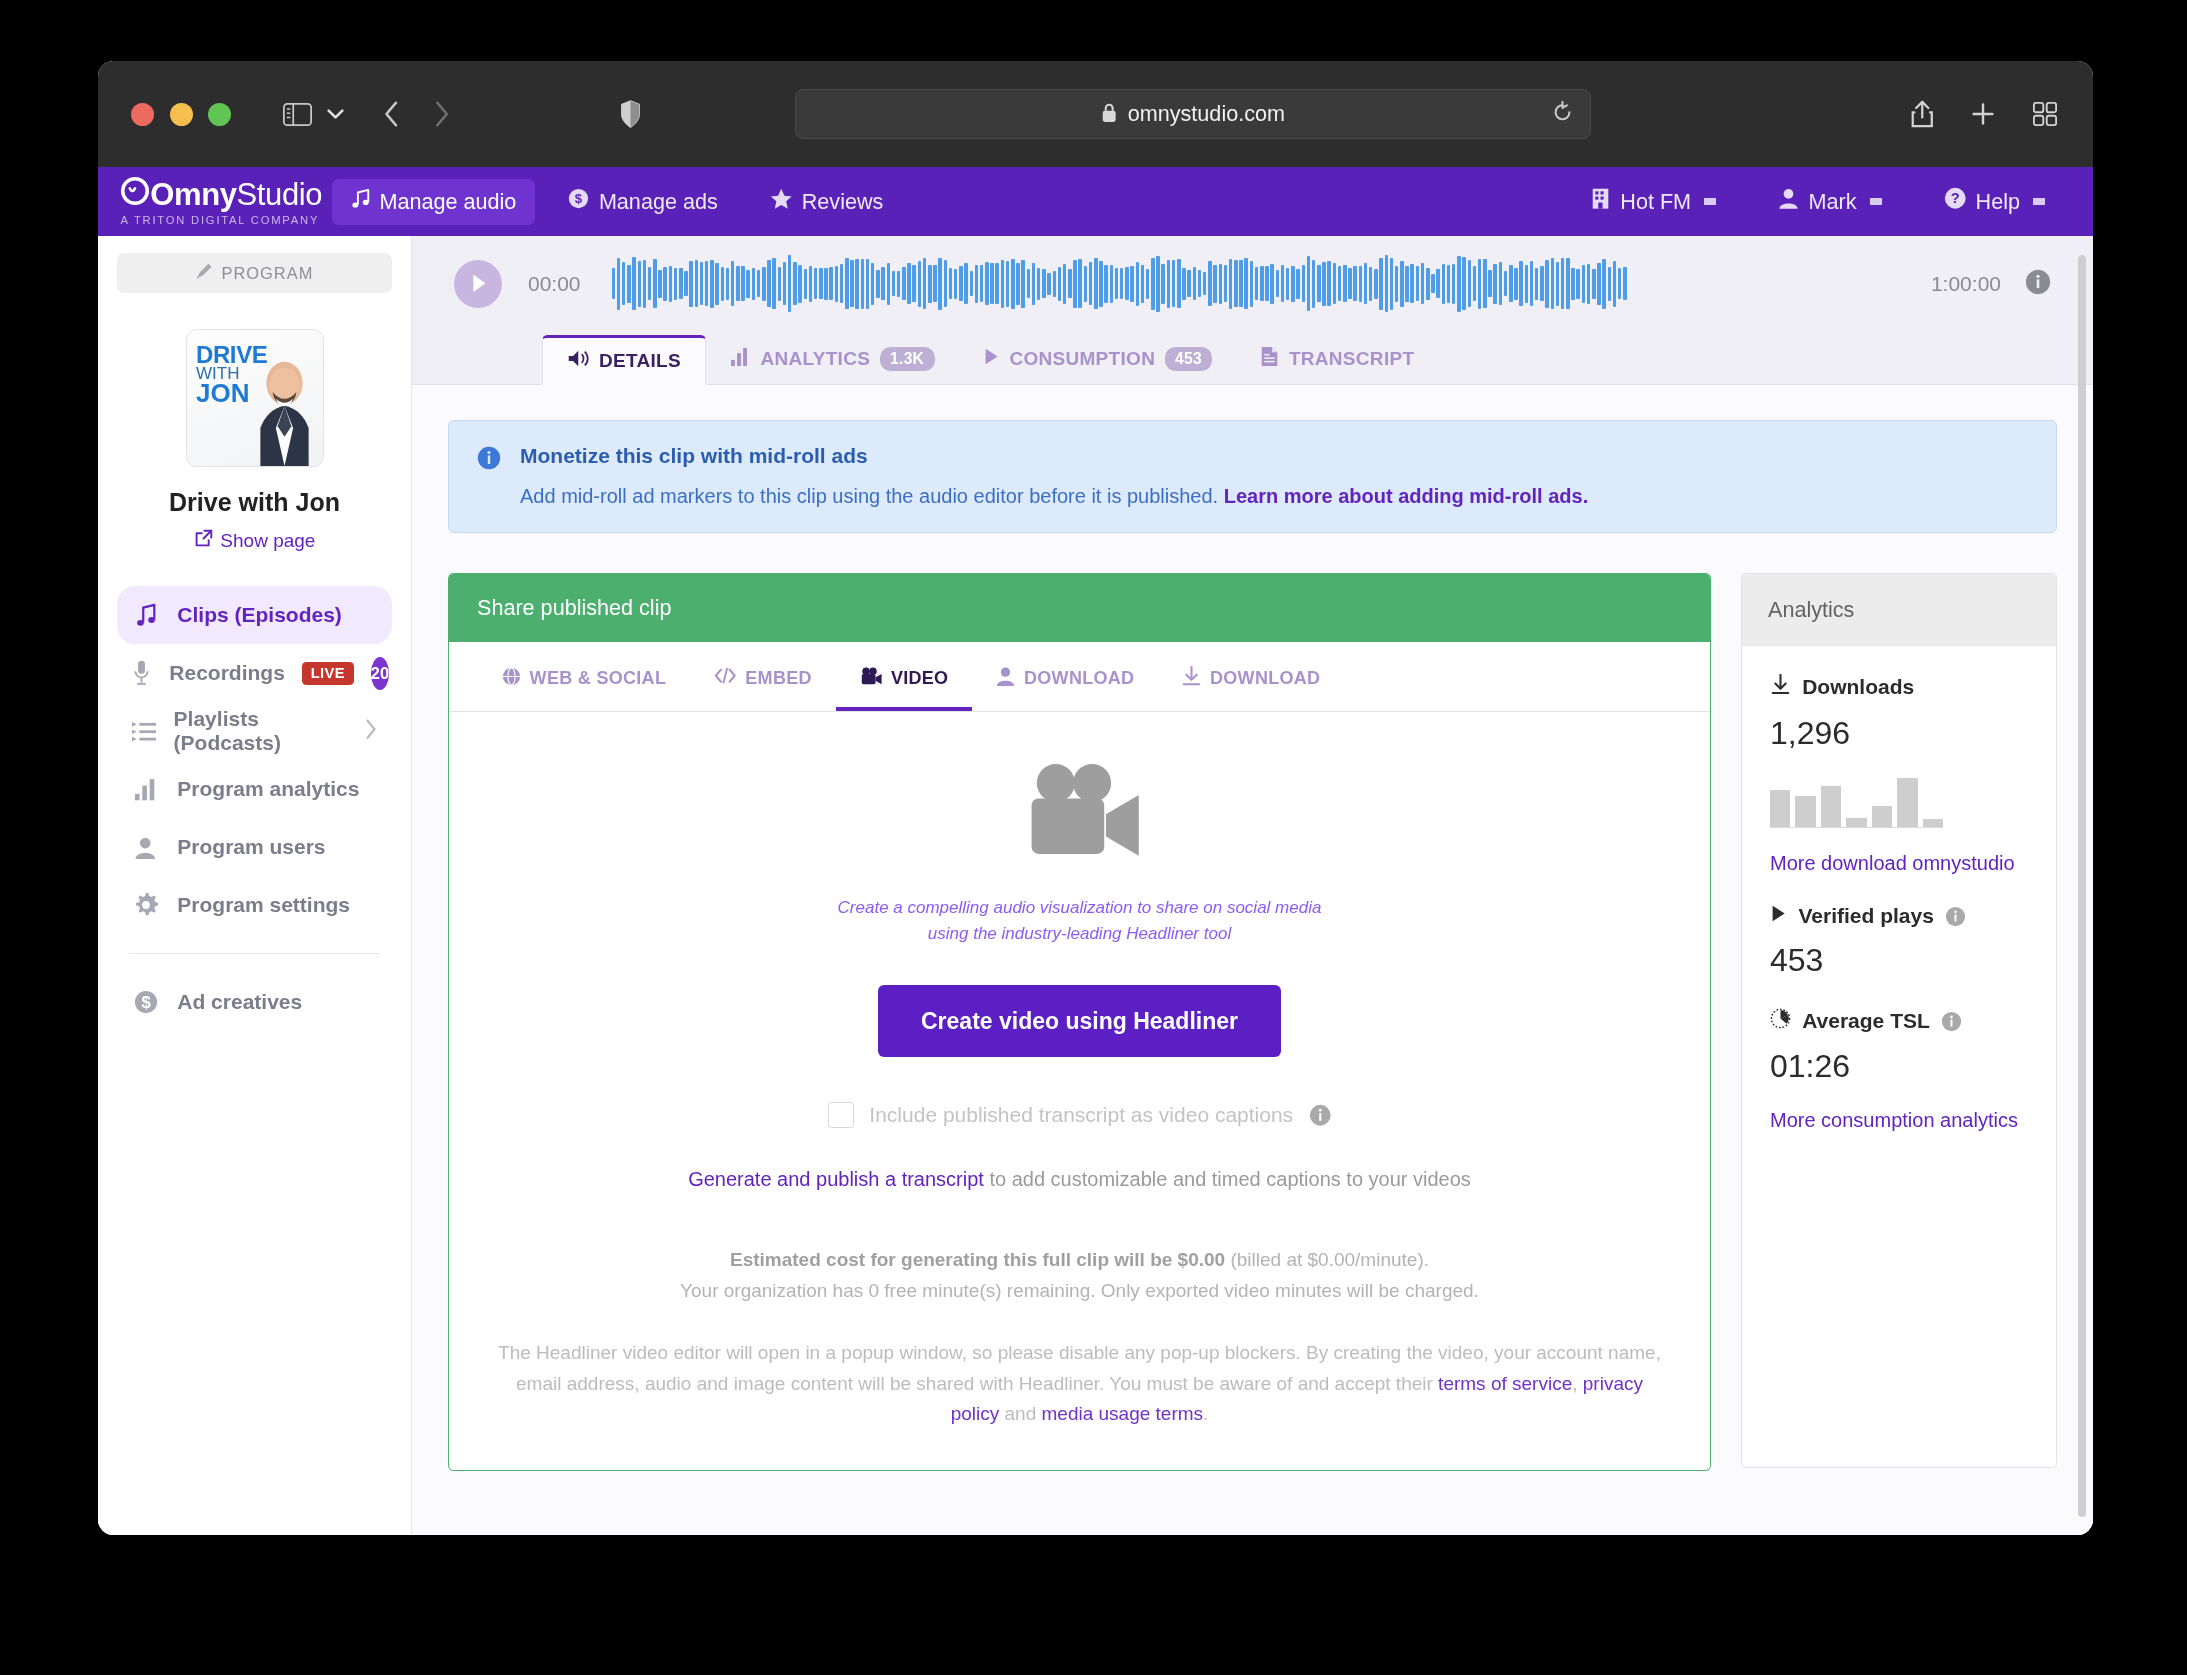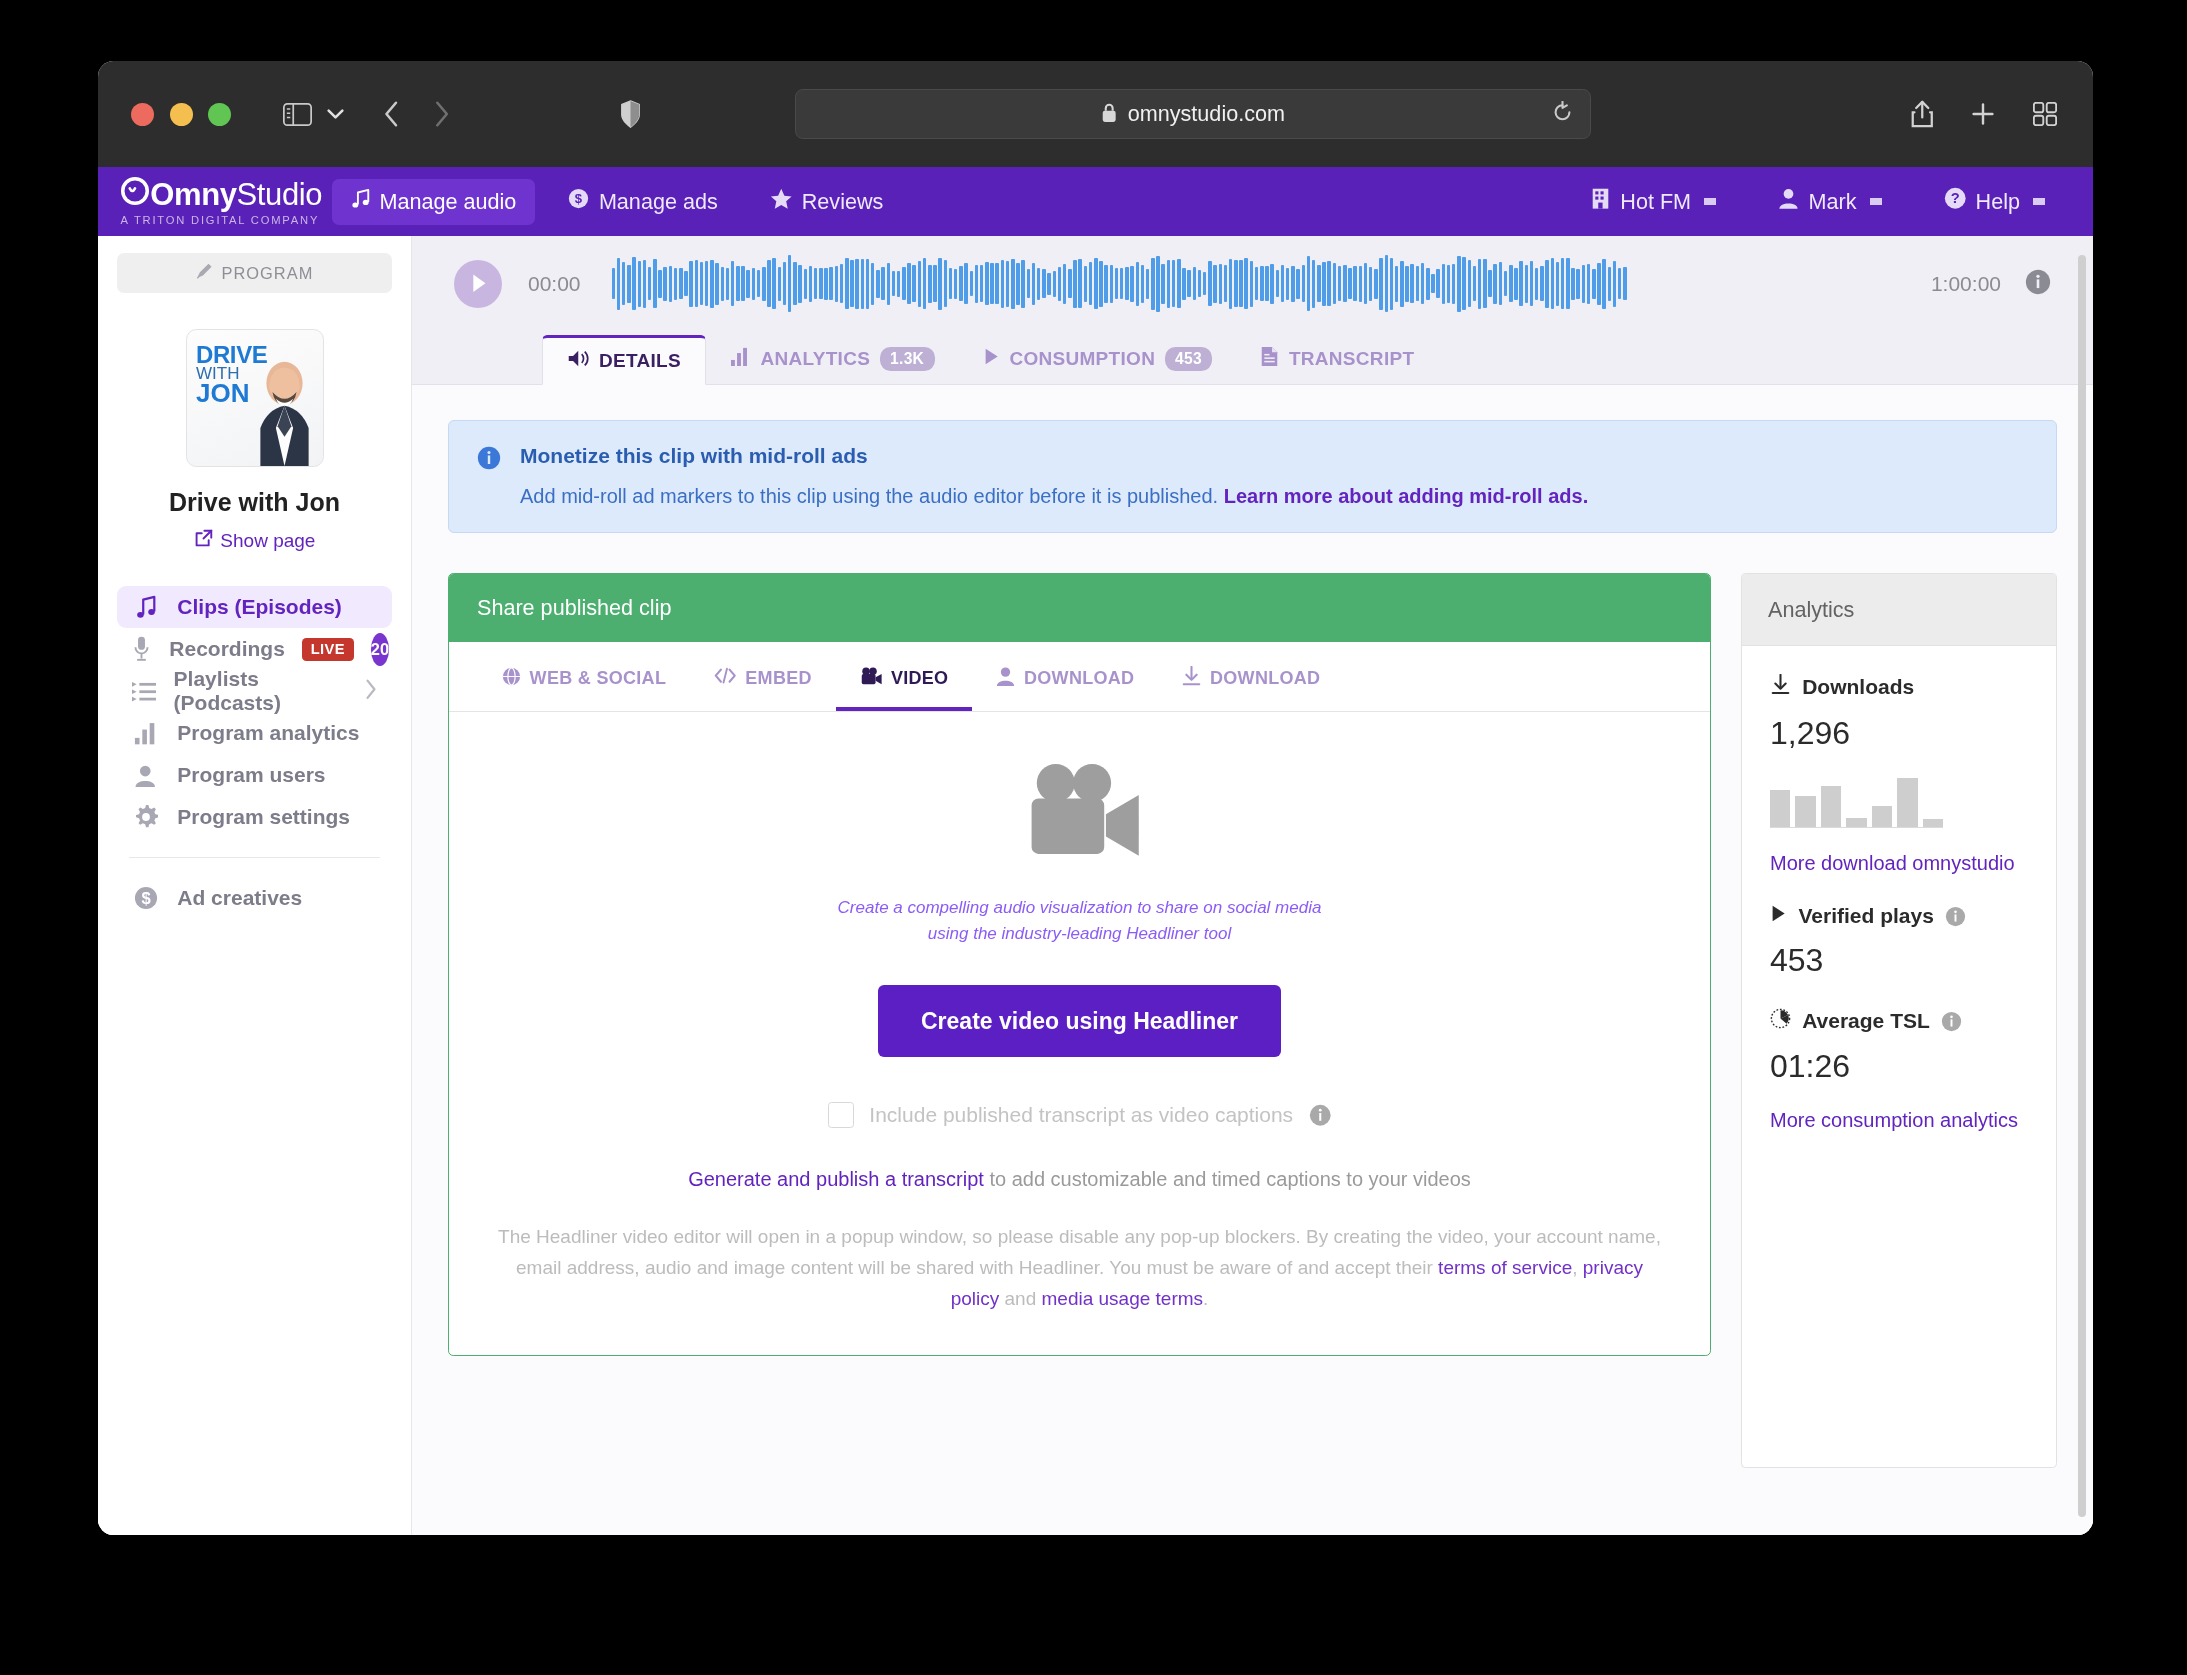"Clips (Episodes)" .nav-item { border-radius: 9px -> 18px; height: 42px -> 58px }
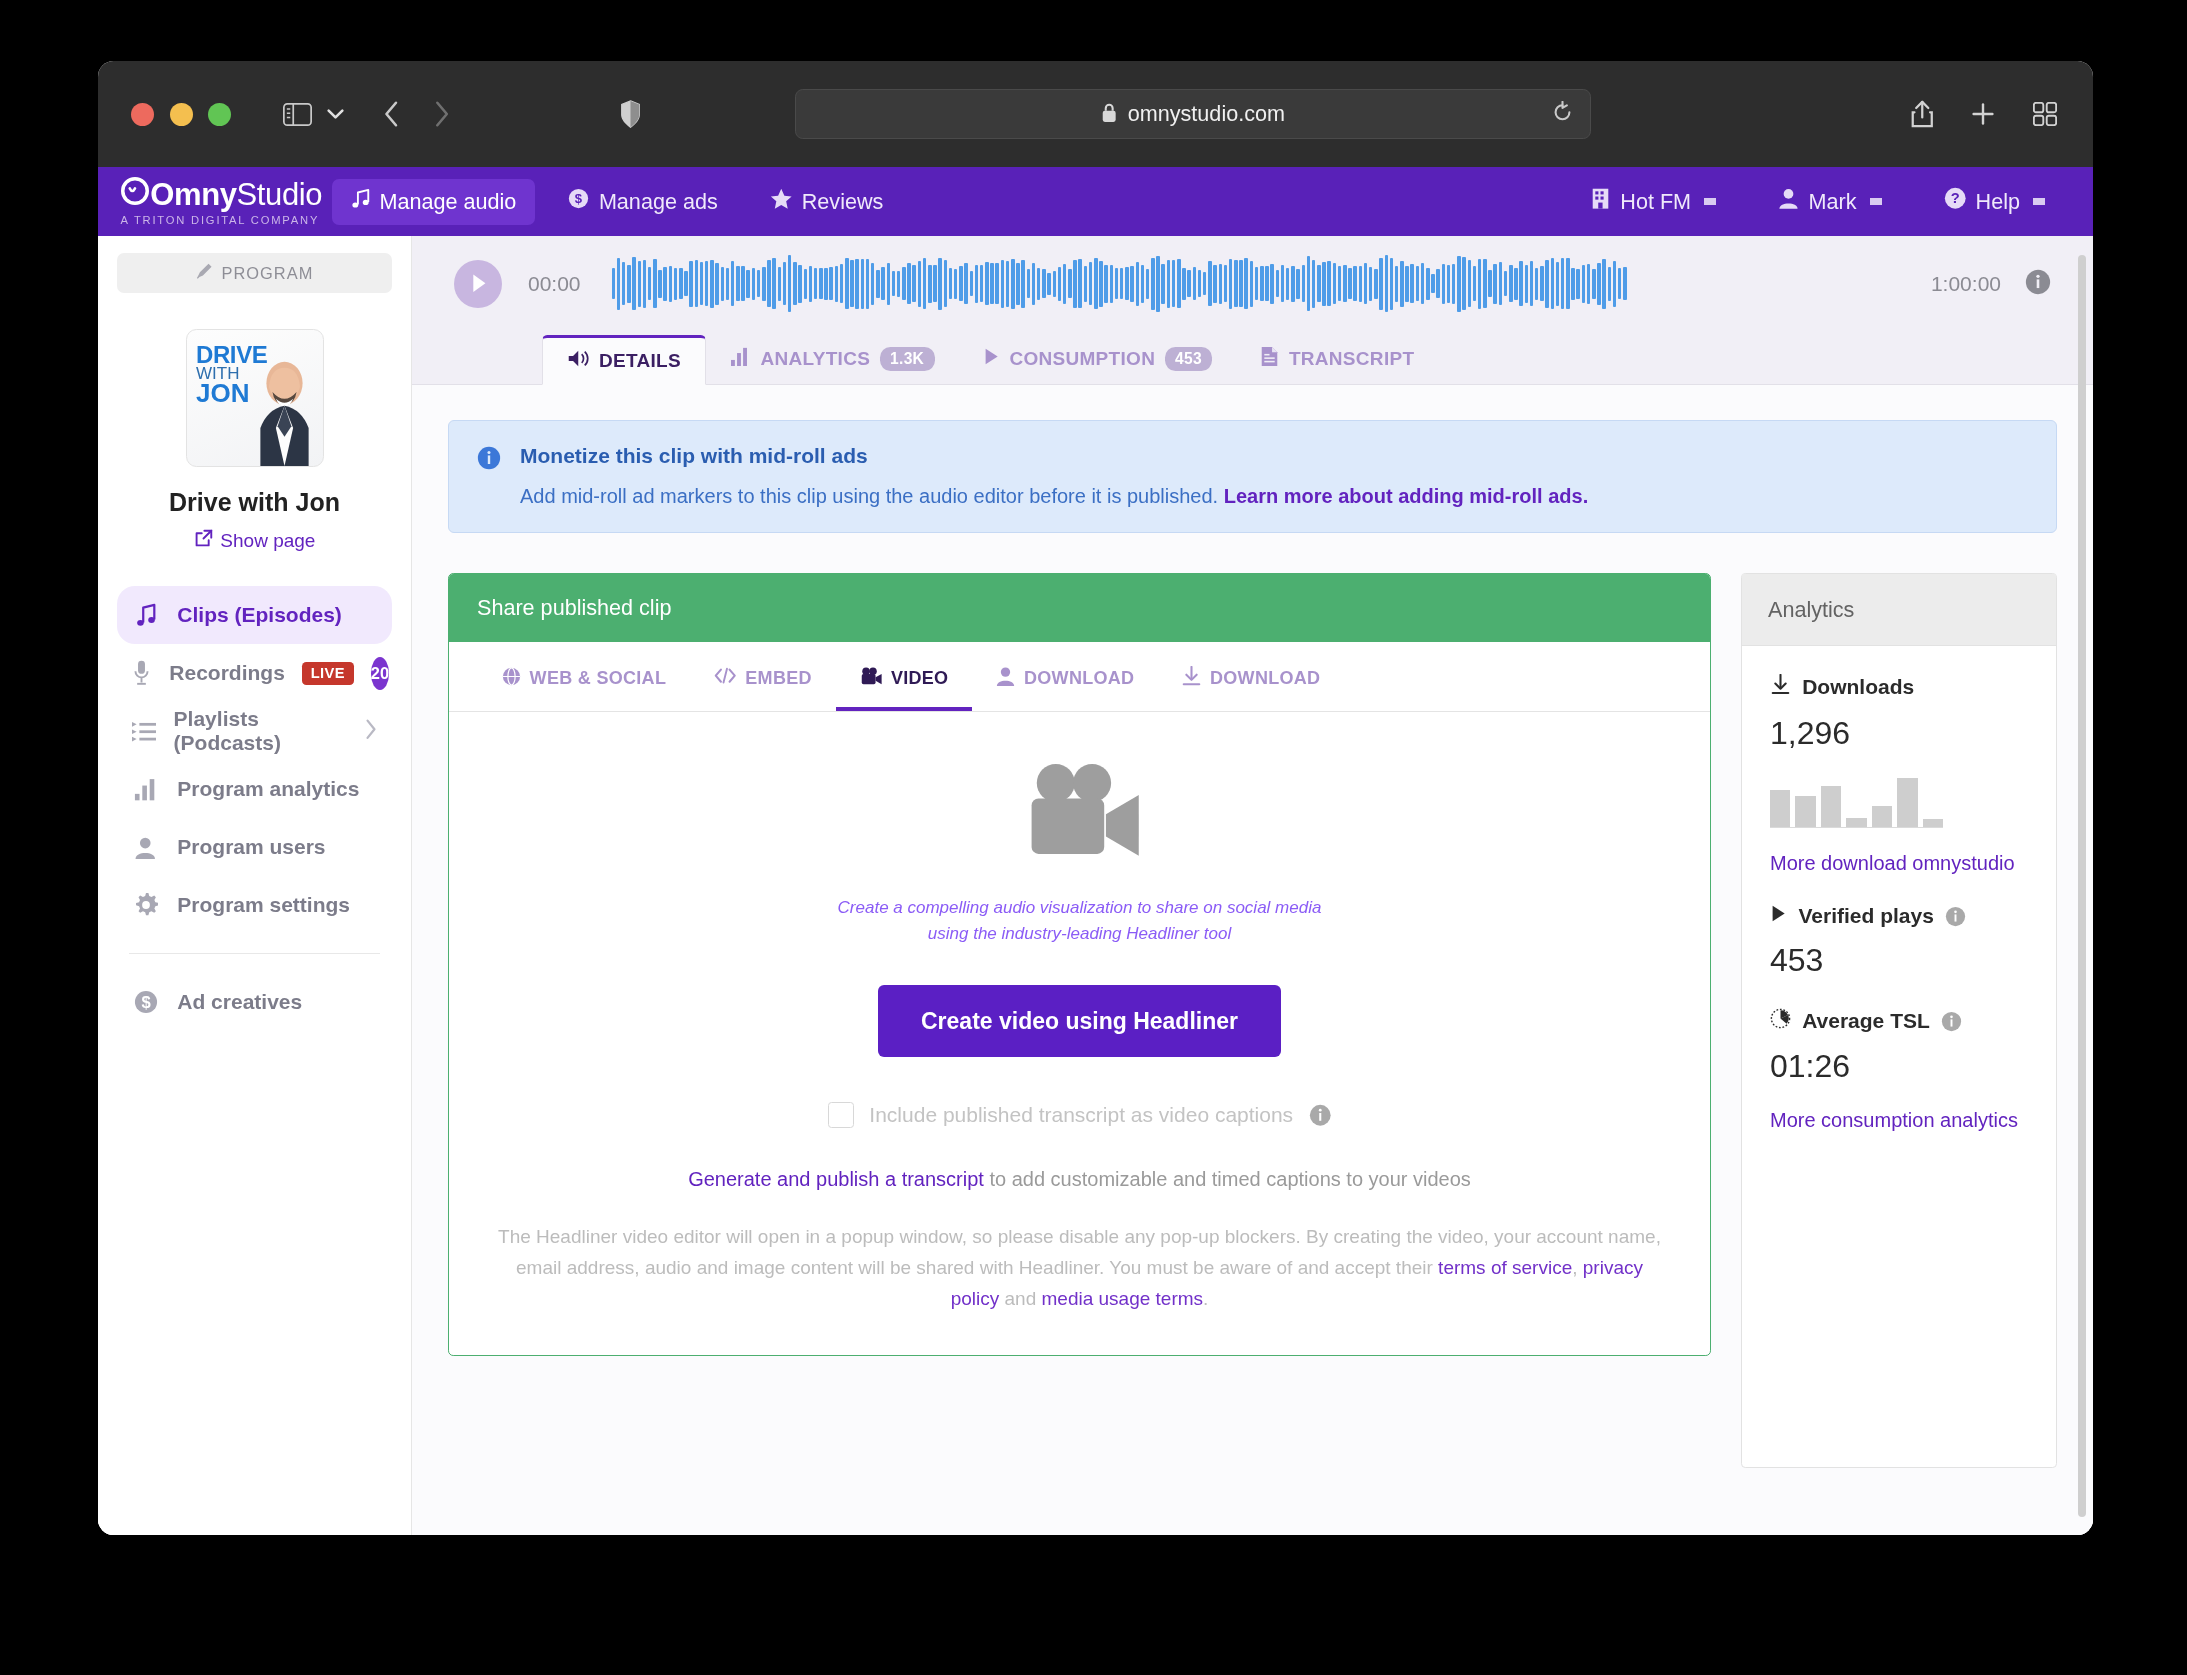"Estimated cost for generating this" div { html: none -> <div> <div> <span>Estimated cost for generating this full clip will be $0.00</span><span> (billed at $0.00/minute).</span> </div> <div>Your organization has 0 free minute(s) remaining. Only exported video minutes will be charged.</div> </div> }
